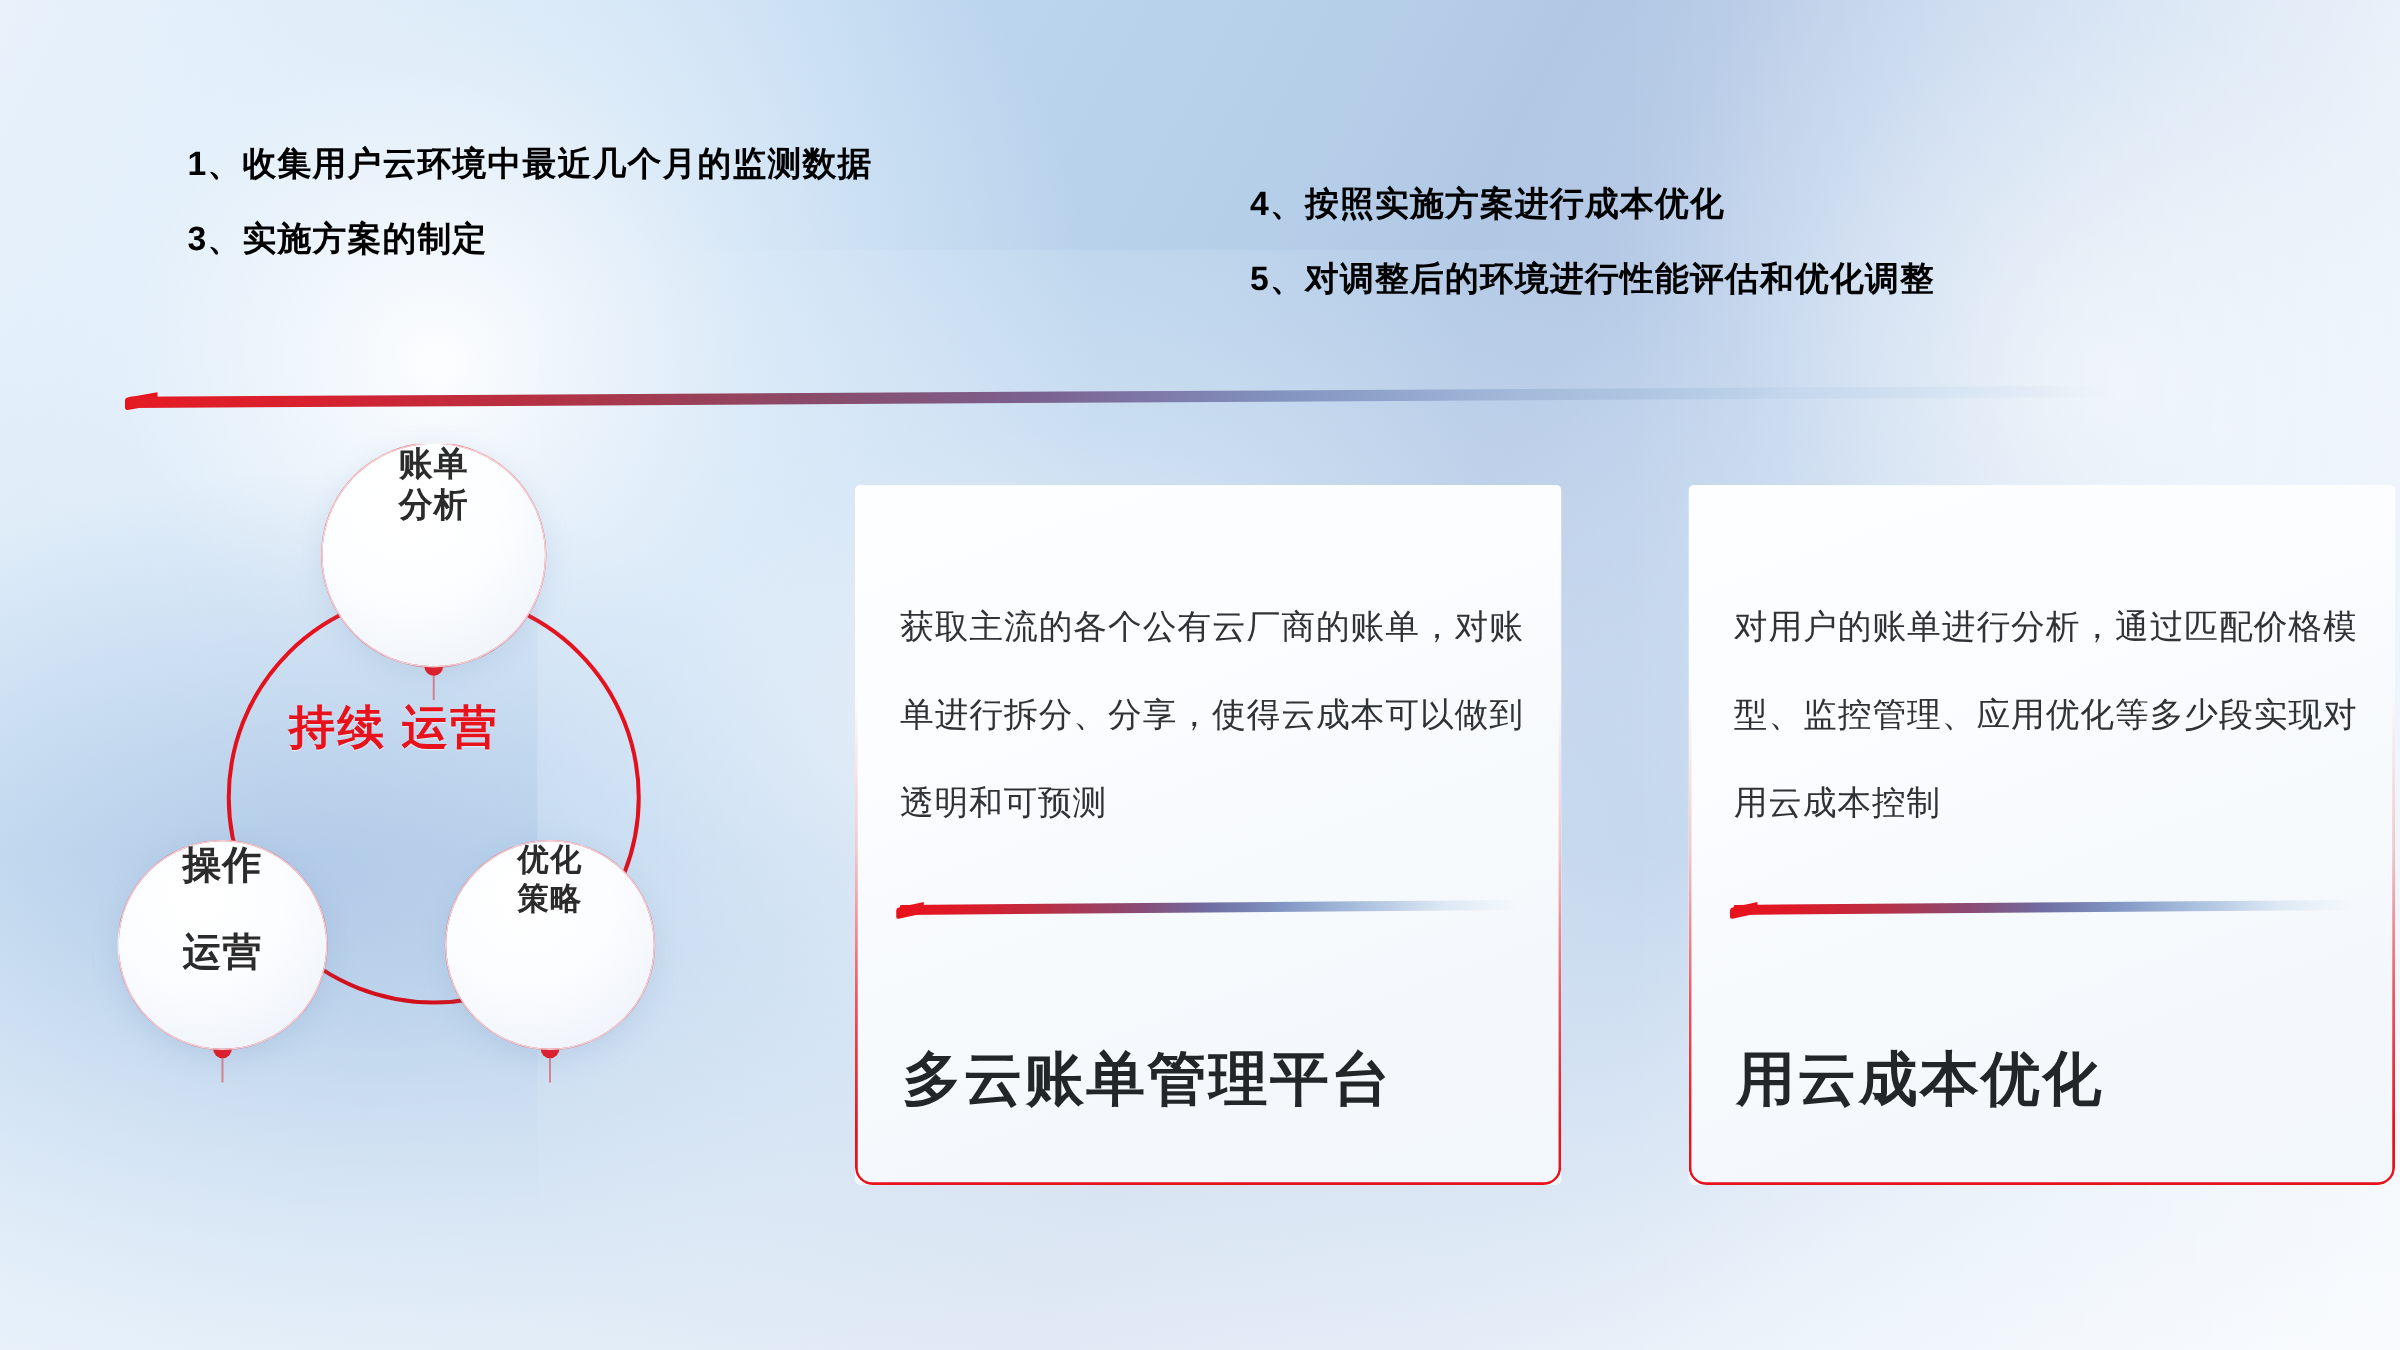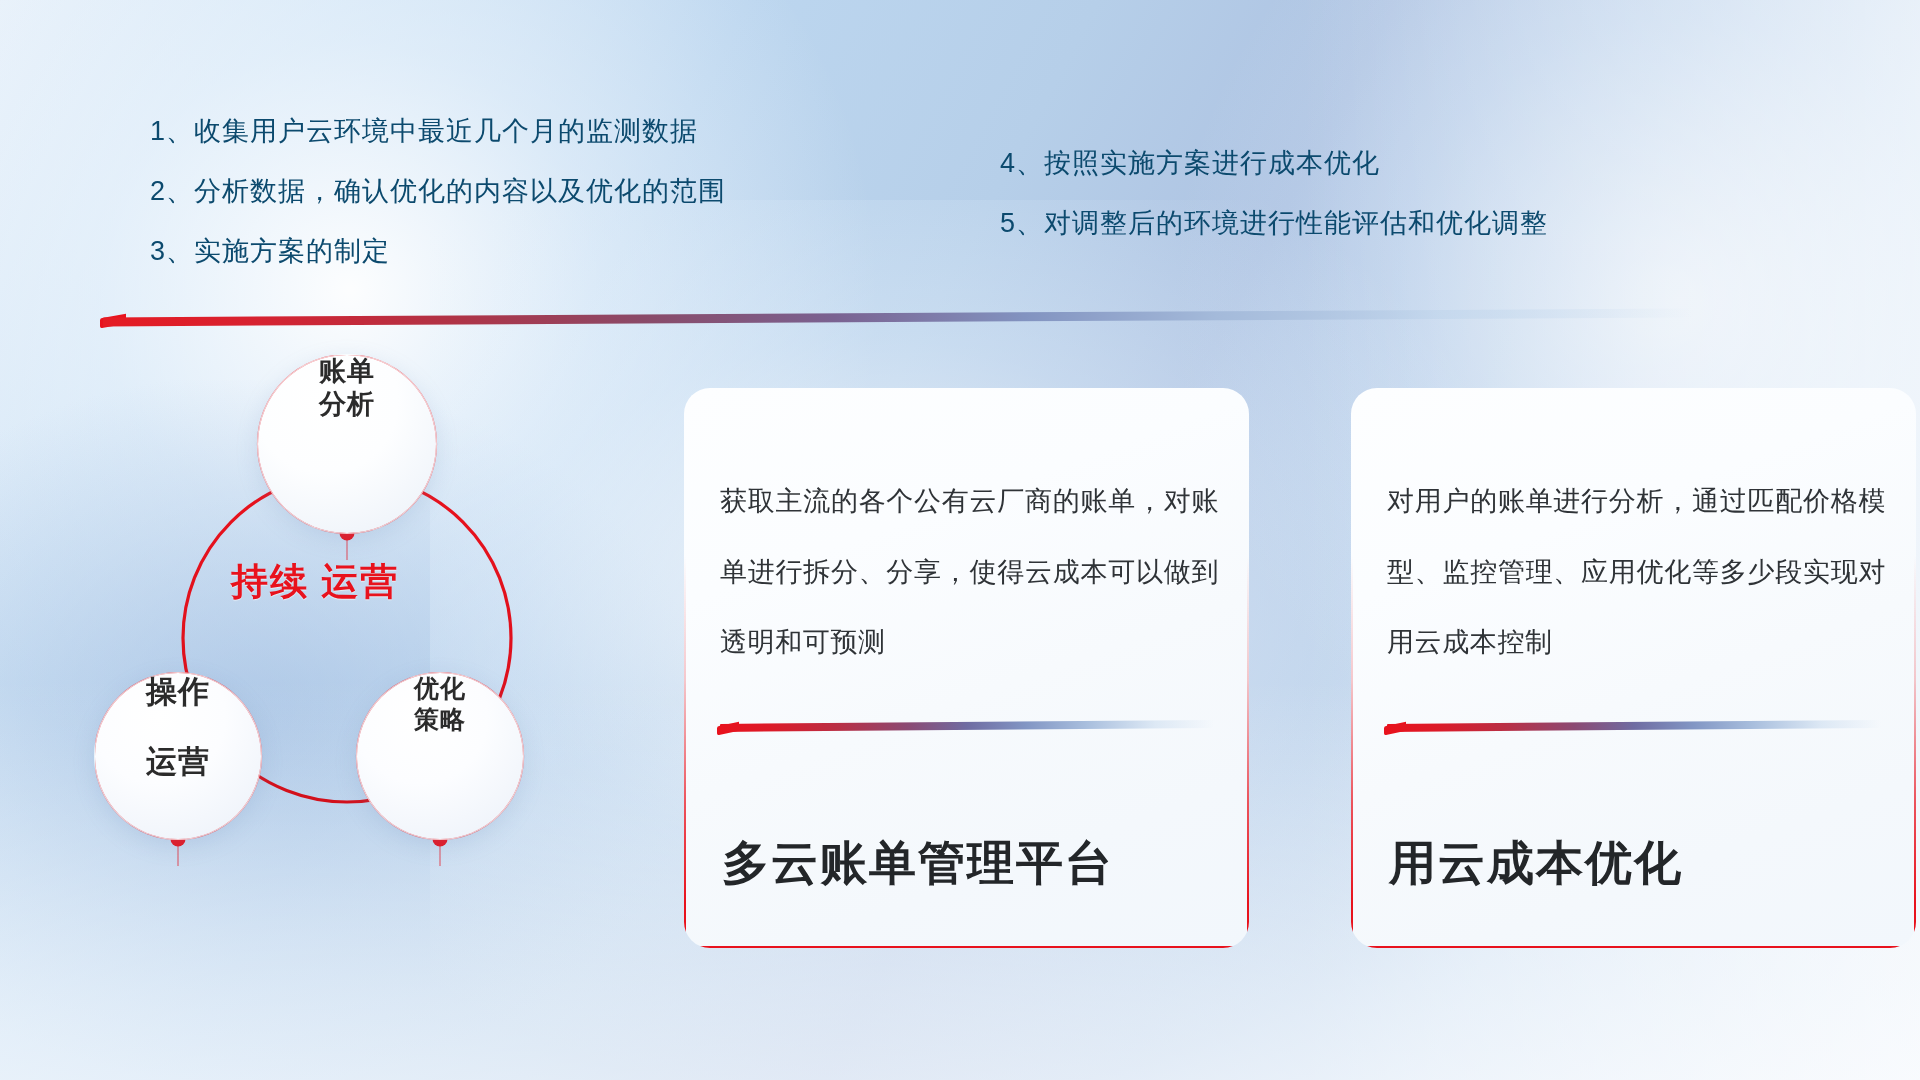"1、收集用户云环境中最近几个月的监测数据" .list-item { color: #0c4a6e -> #000000; font-weight: 400 -> 700 }
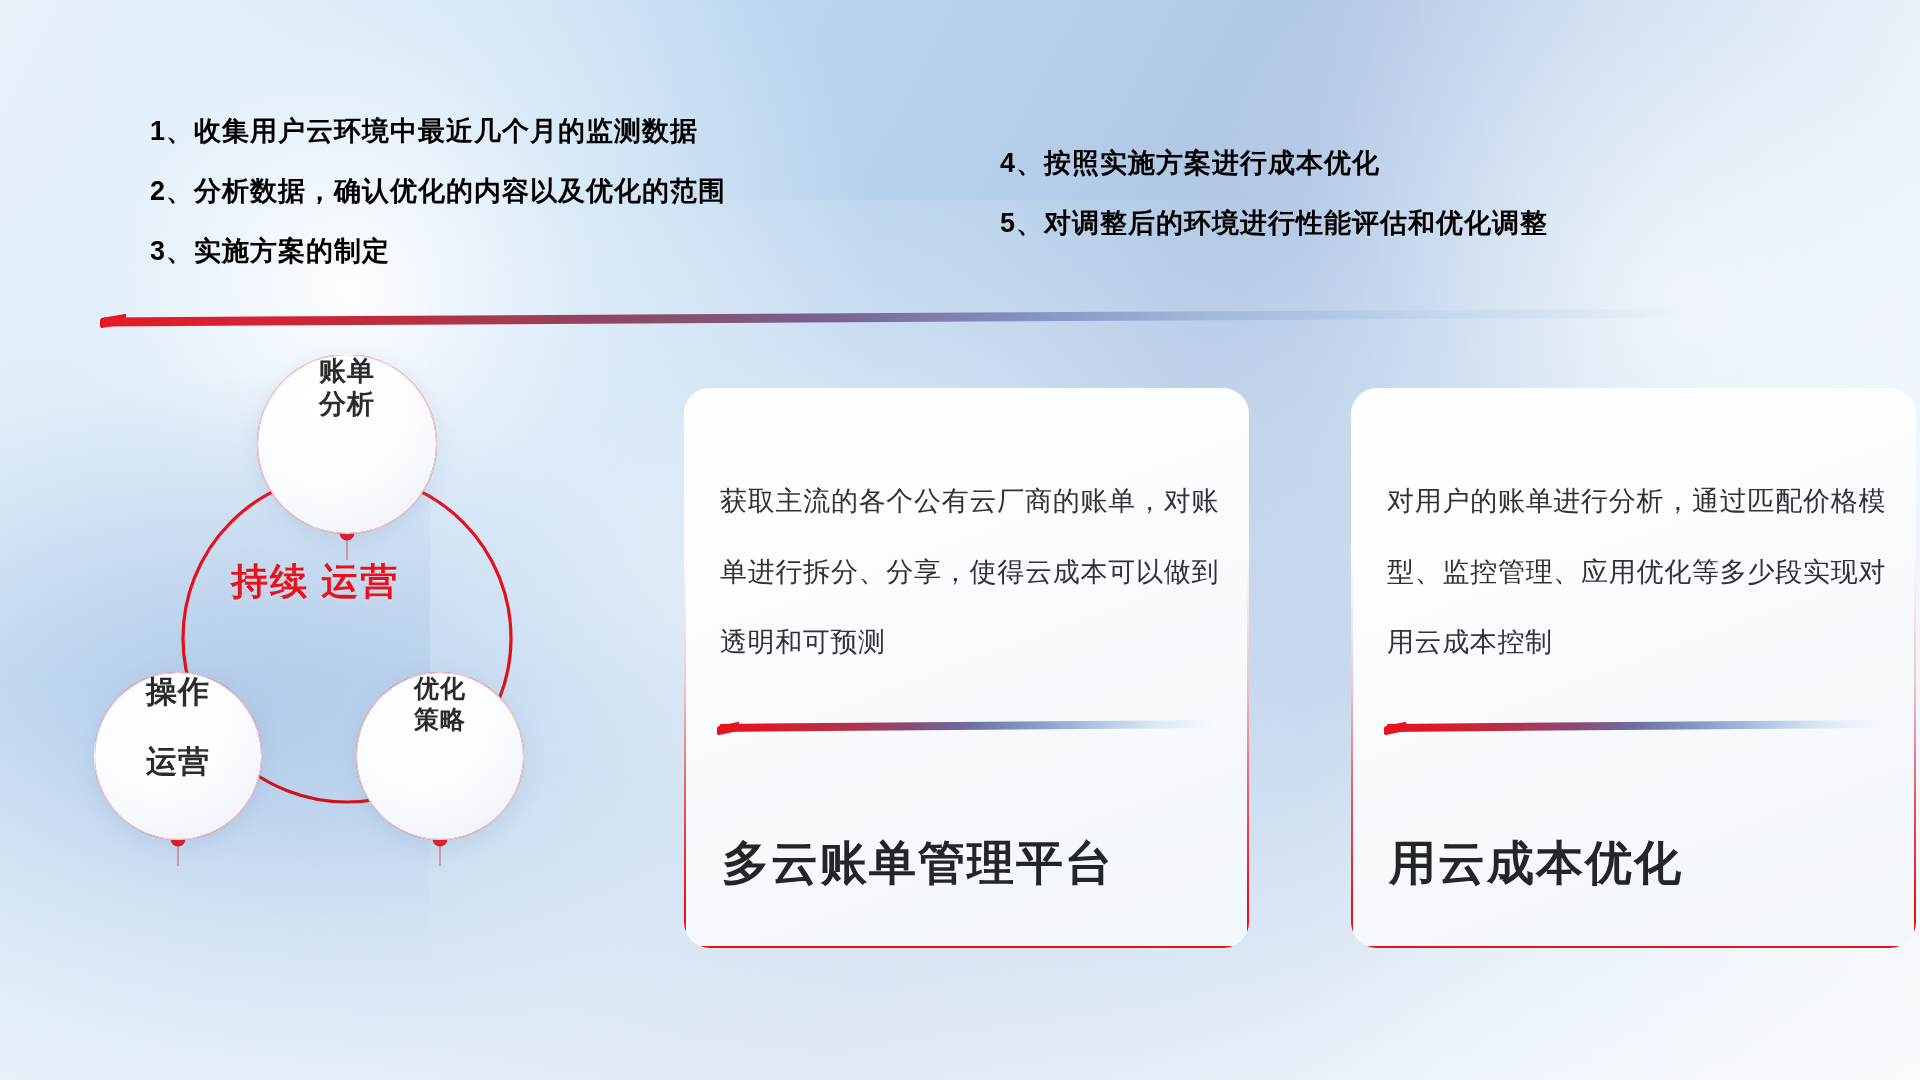"2、分析数据，确认优化的内容以及优化的范围" div.list-item { html: <div>2、分析数据，确认优化的内容以及优化的范围</div> -> none }
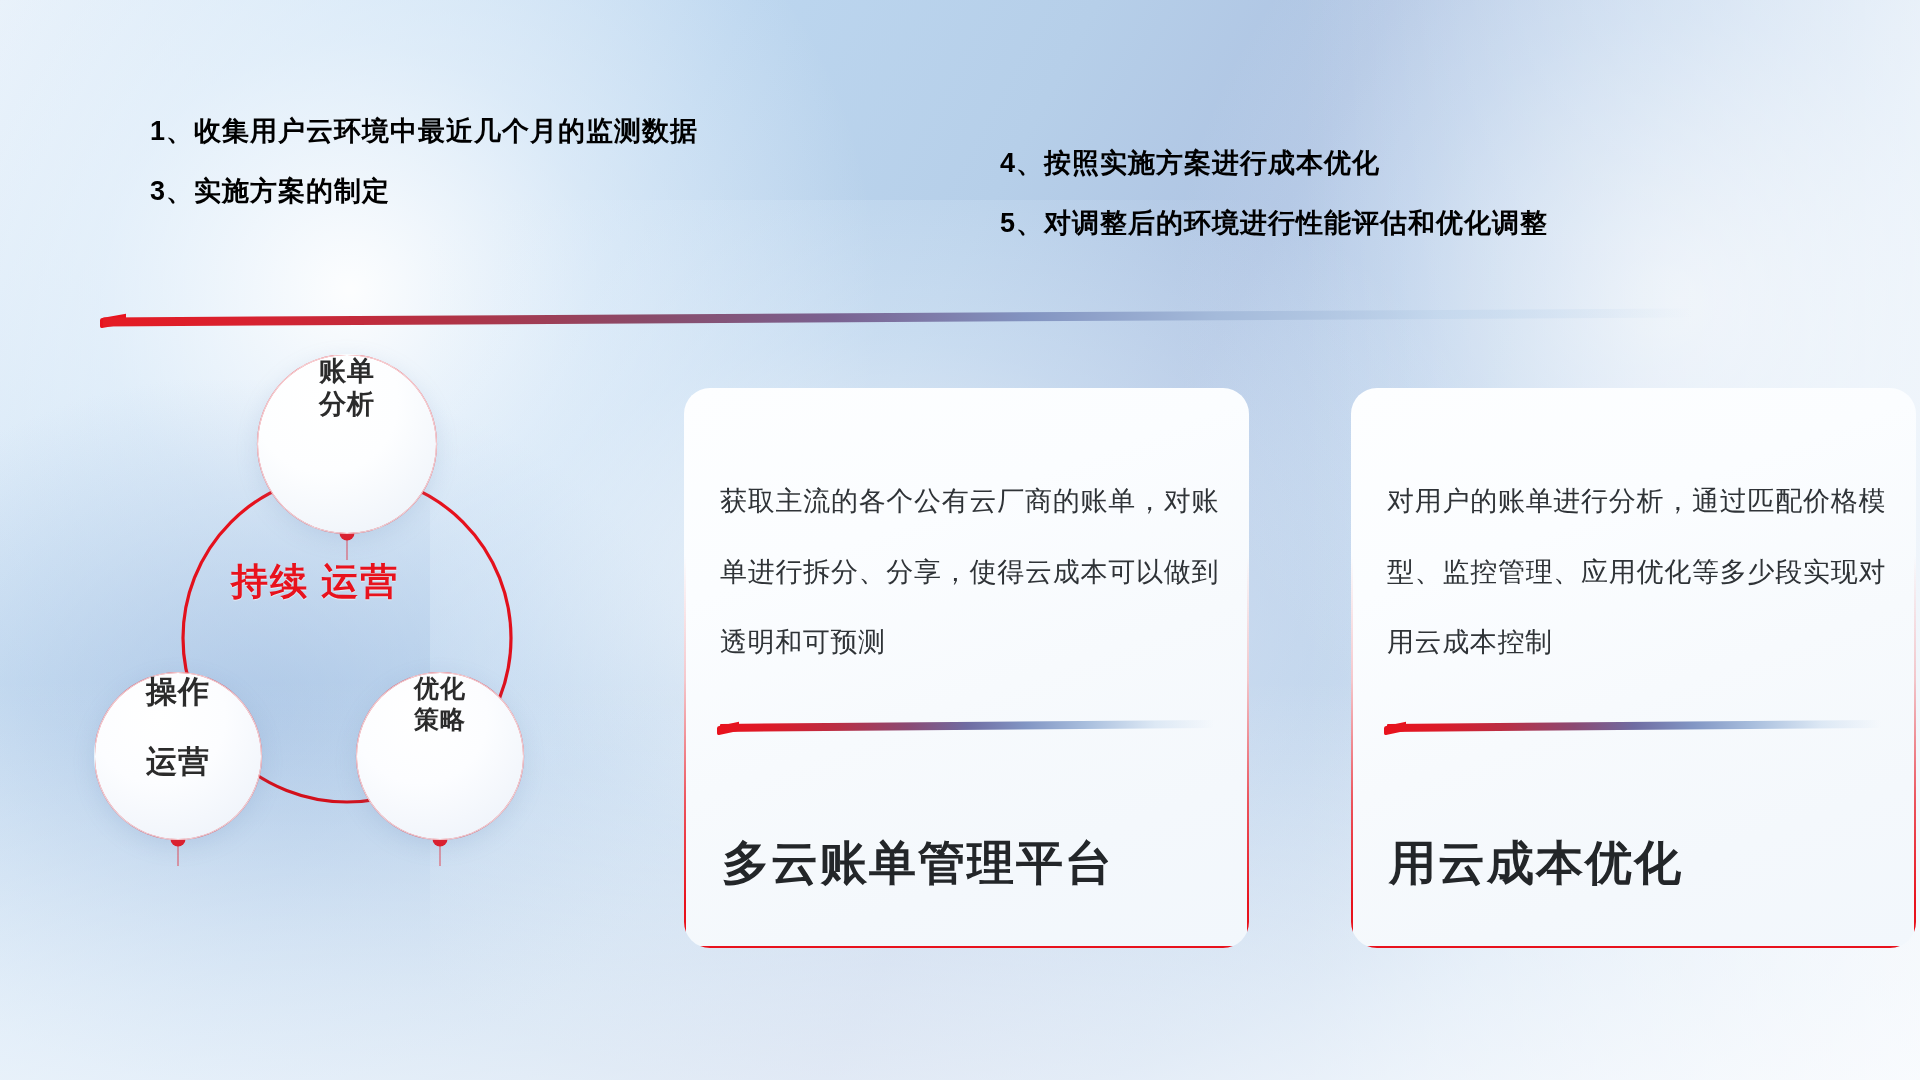"获取主流的各个公有云厂商的账单，对账单进行拆分、分享，使得云成本可以做到透明和可" .card { border-radius: 26px -> 4px }
